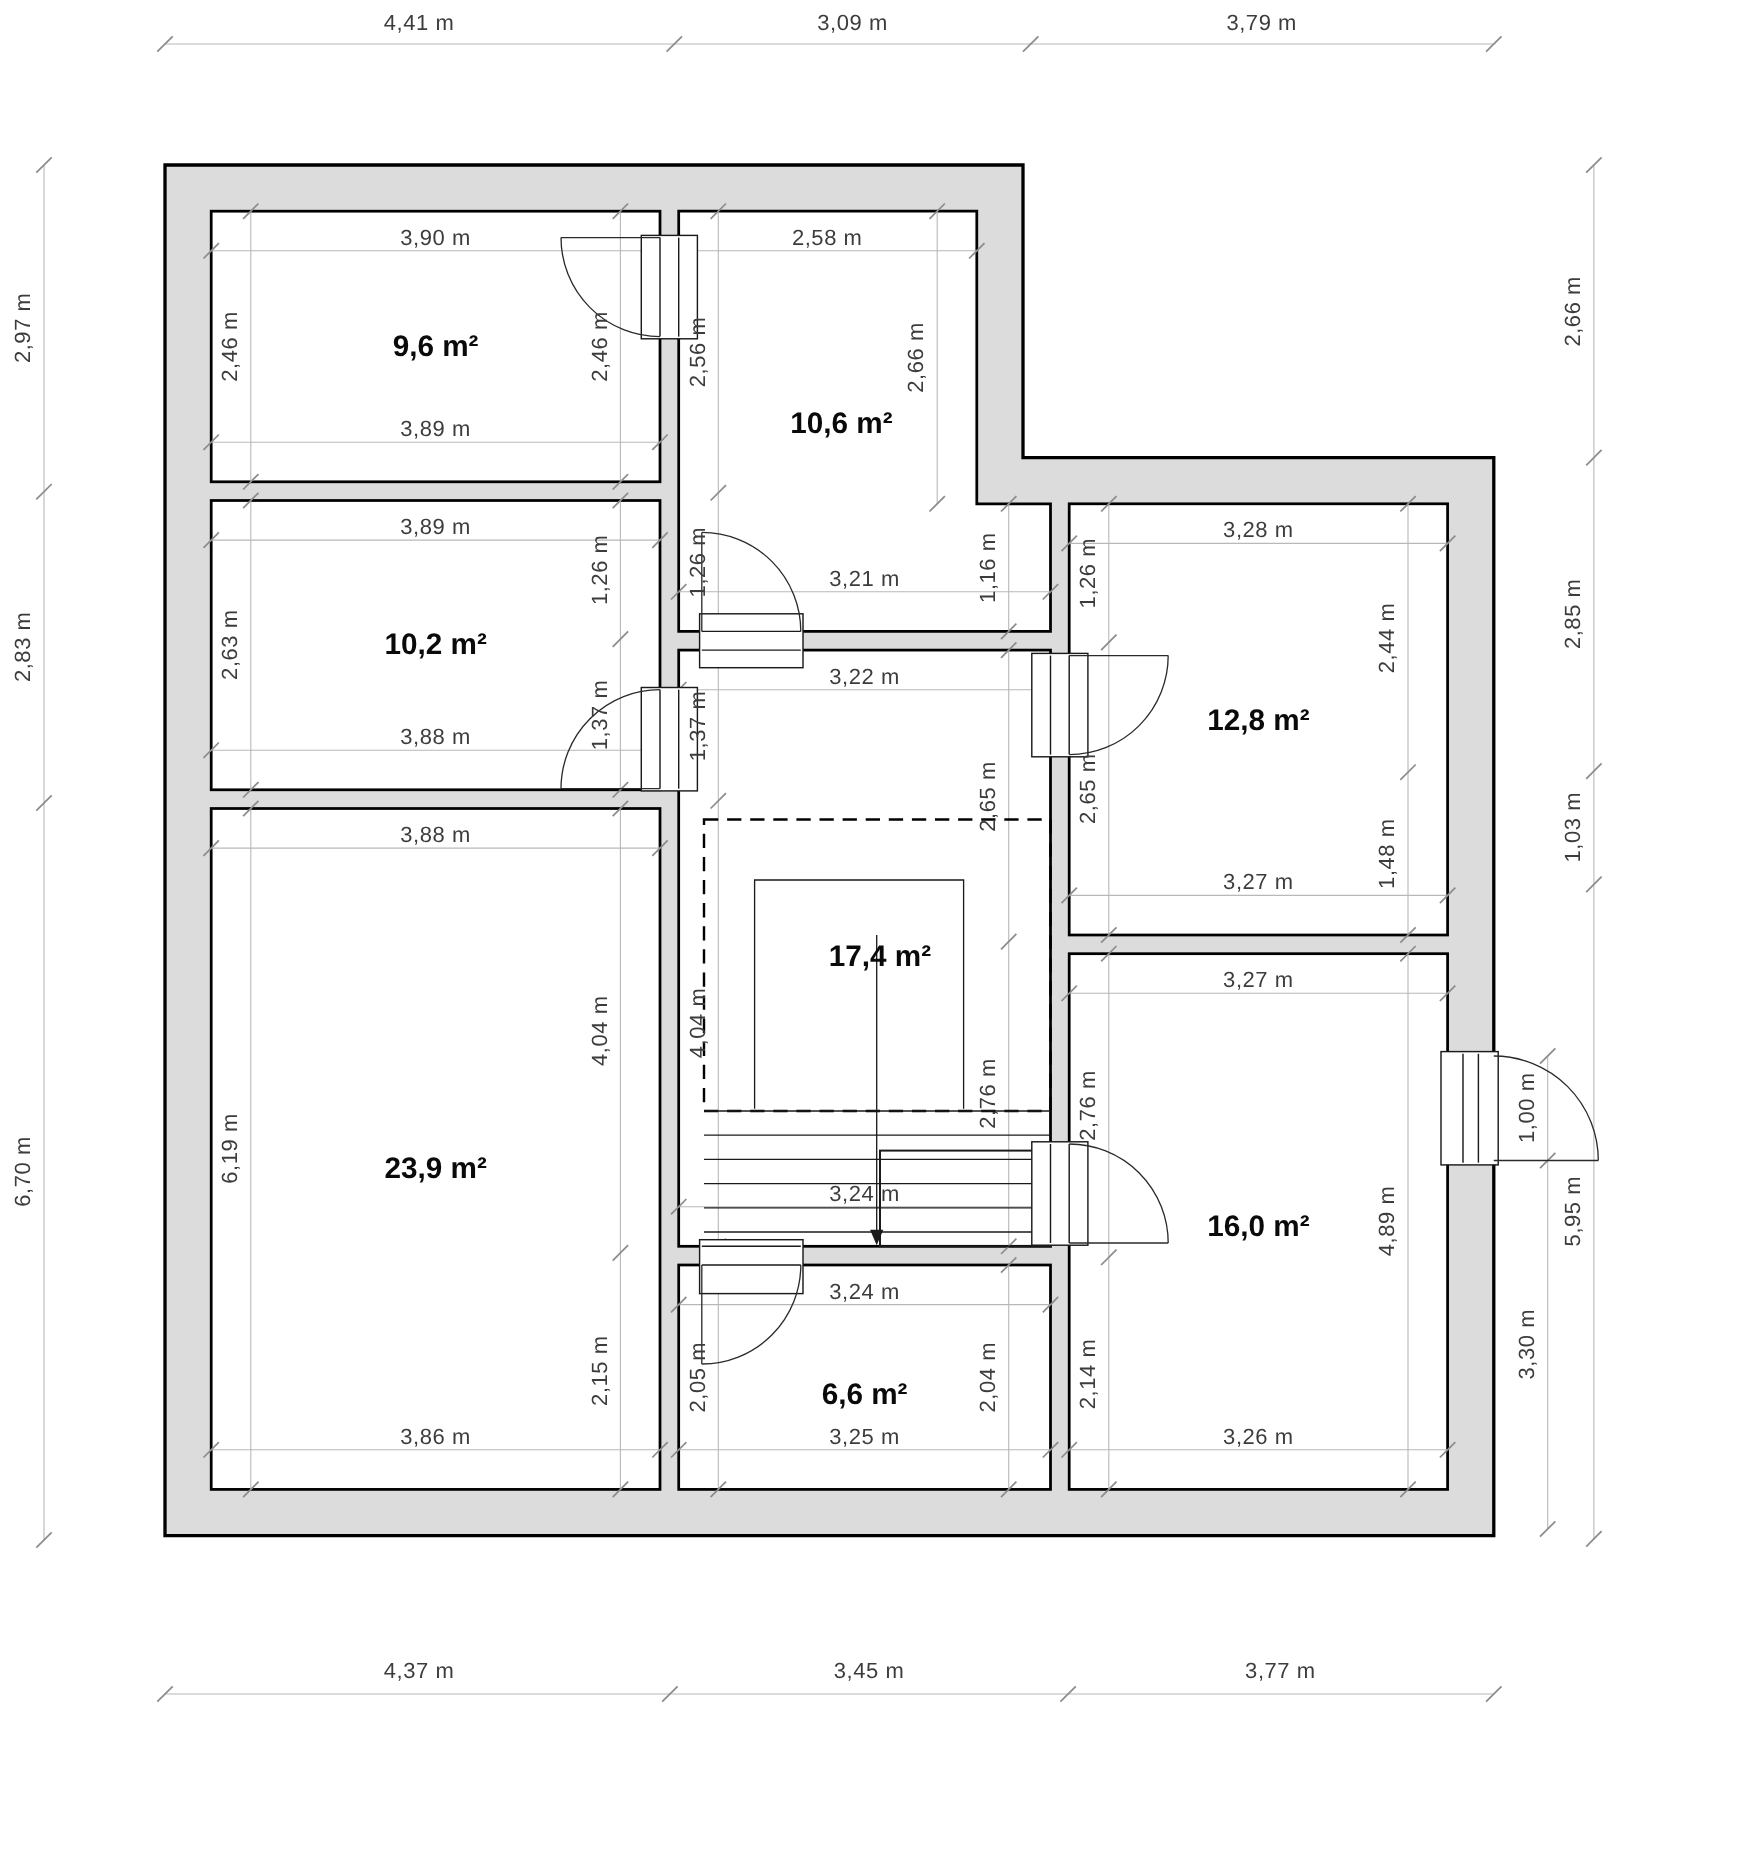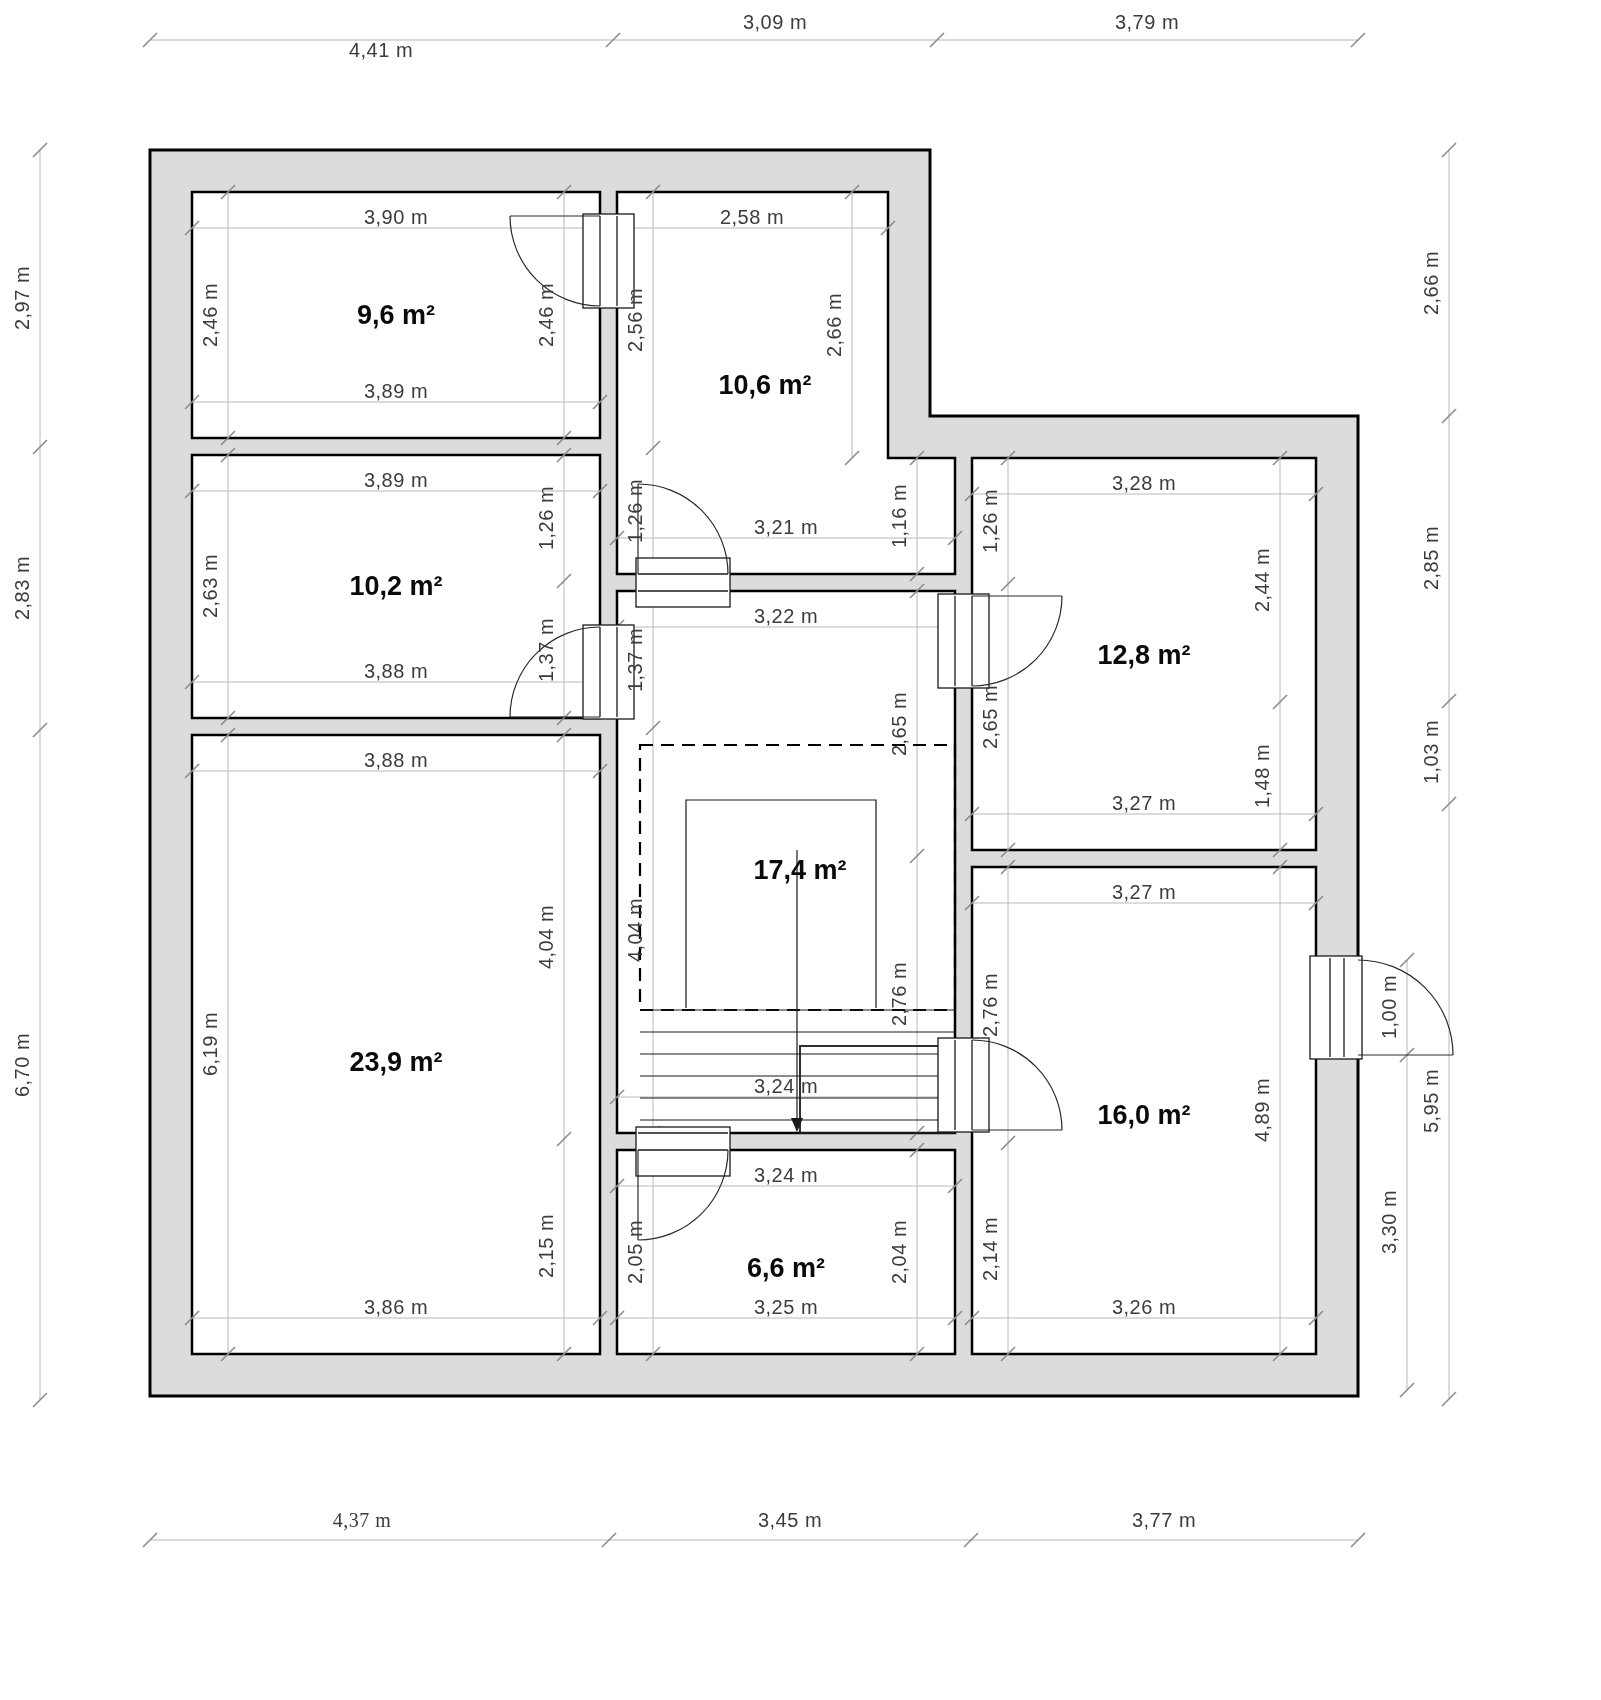"4,41 m" span.dim-label { margin-top: 28px -> none }
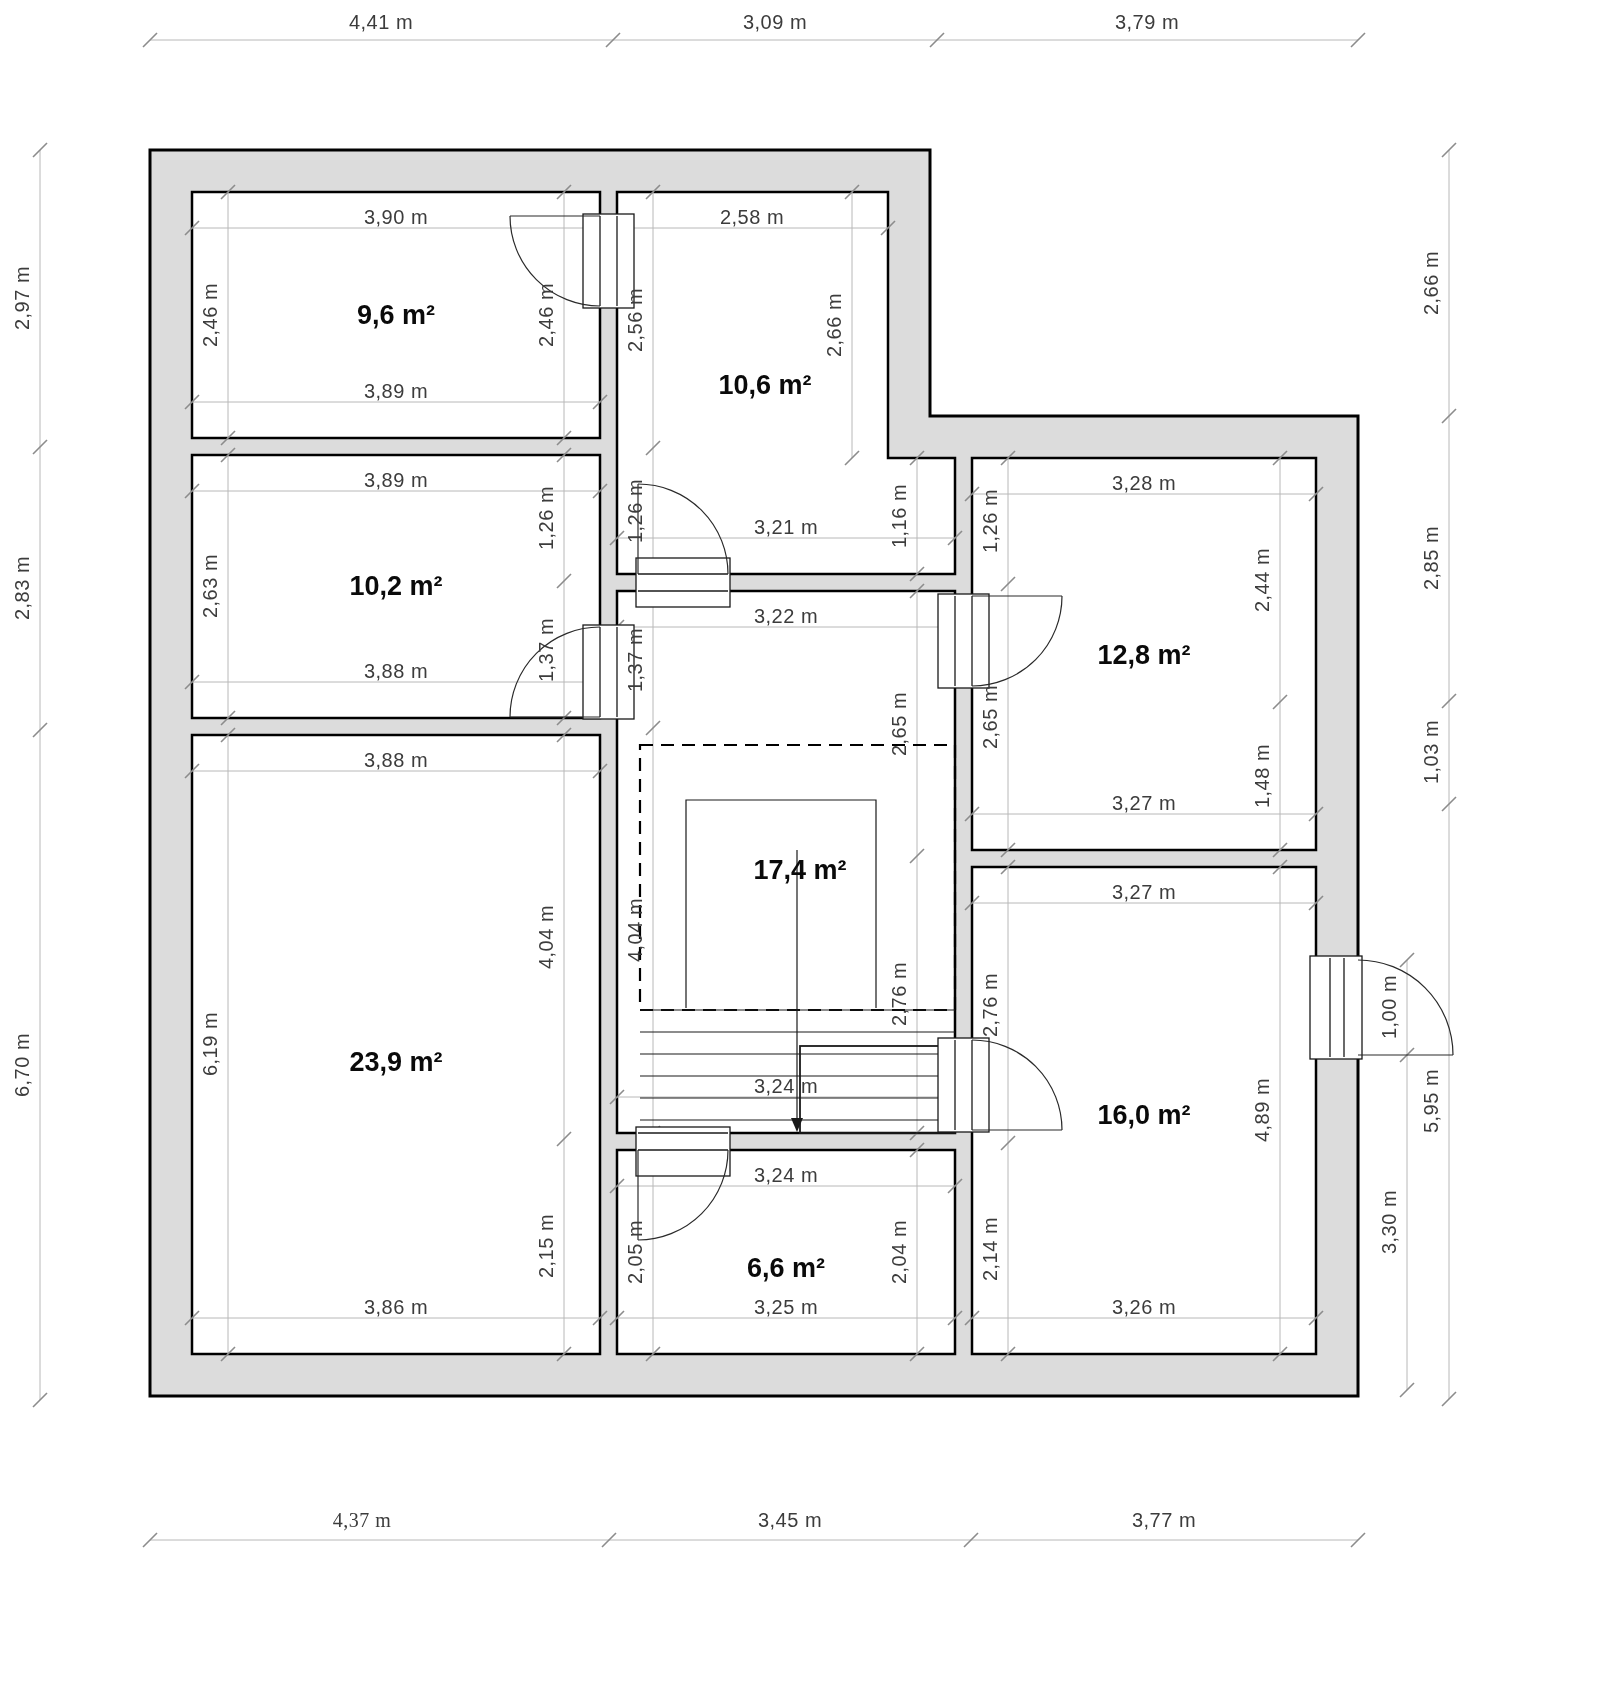"4,37 m" span.dim-label { font-family: Liberation Serif, serif -> none; left: 362px -> 381px }
